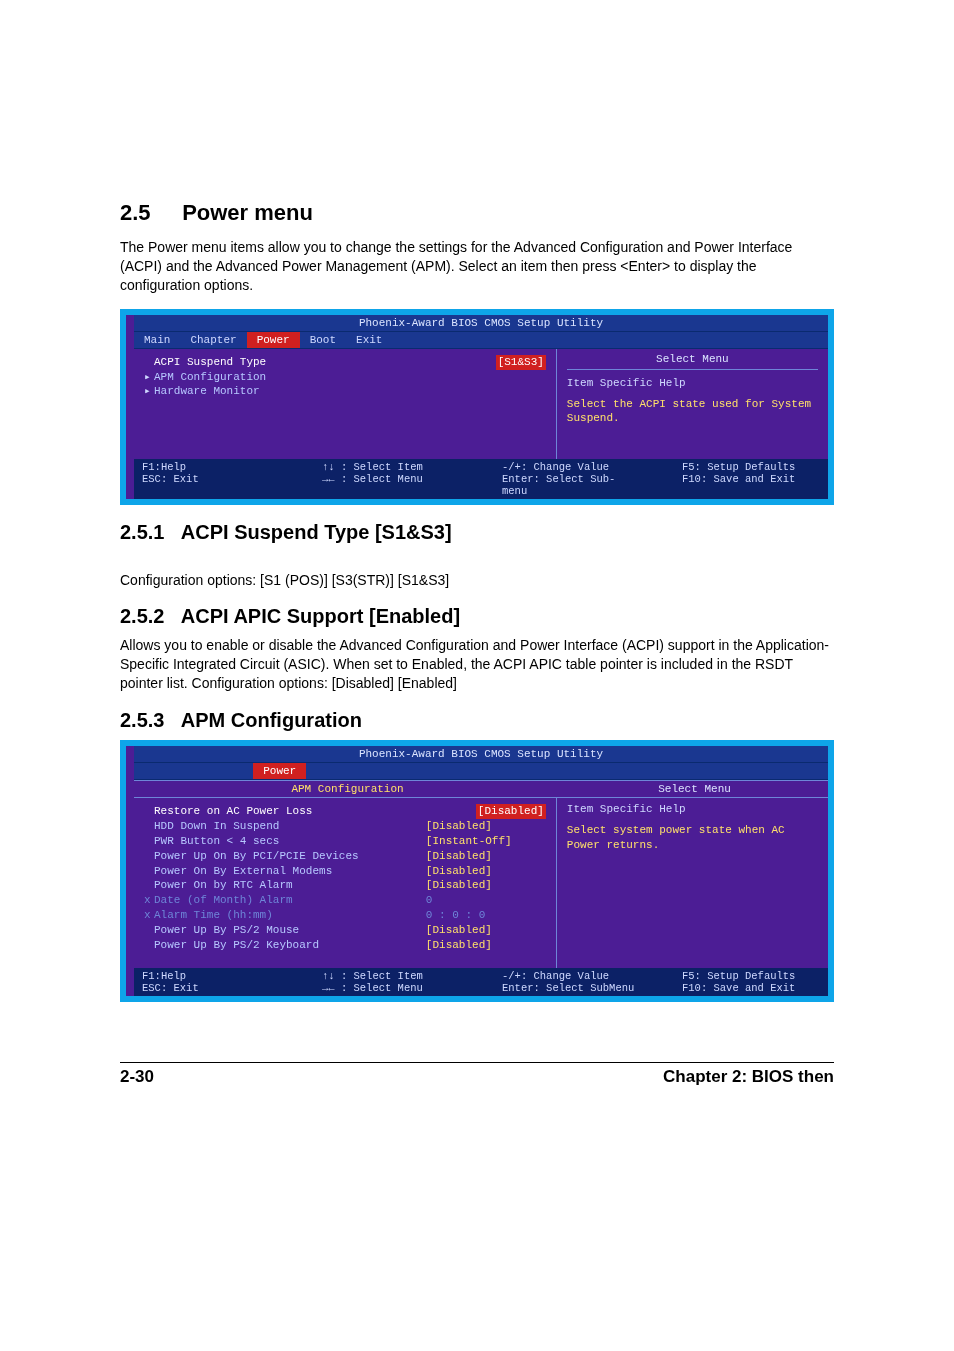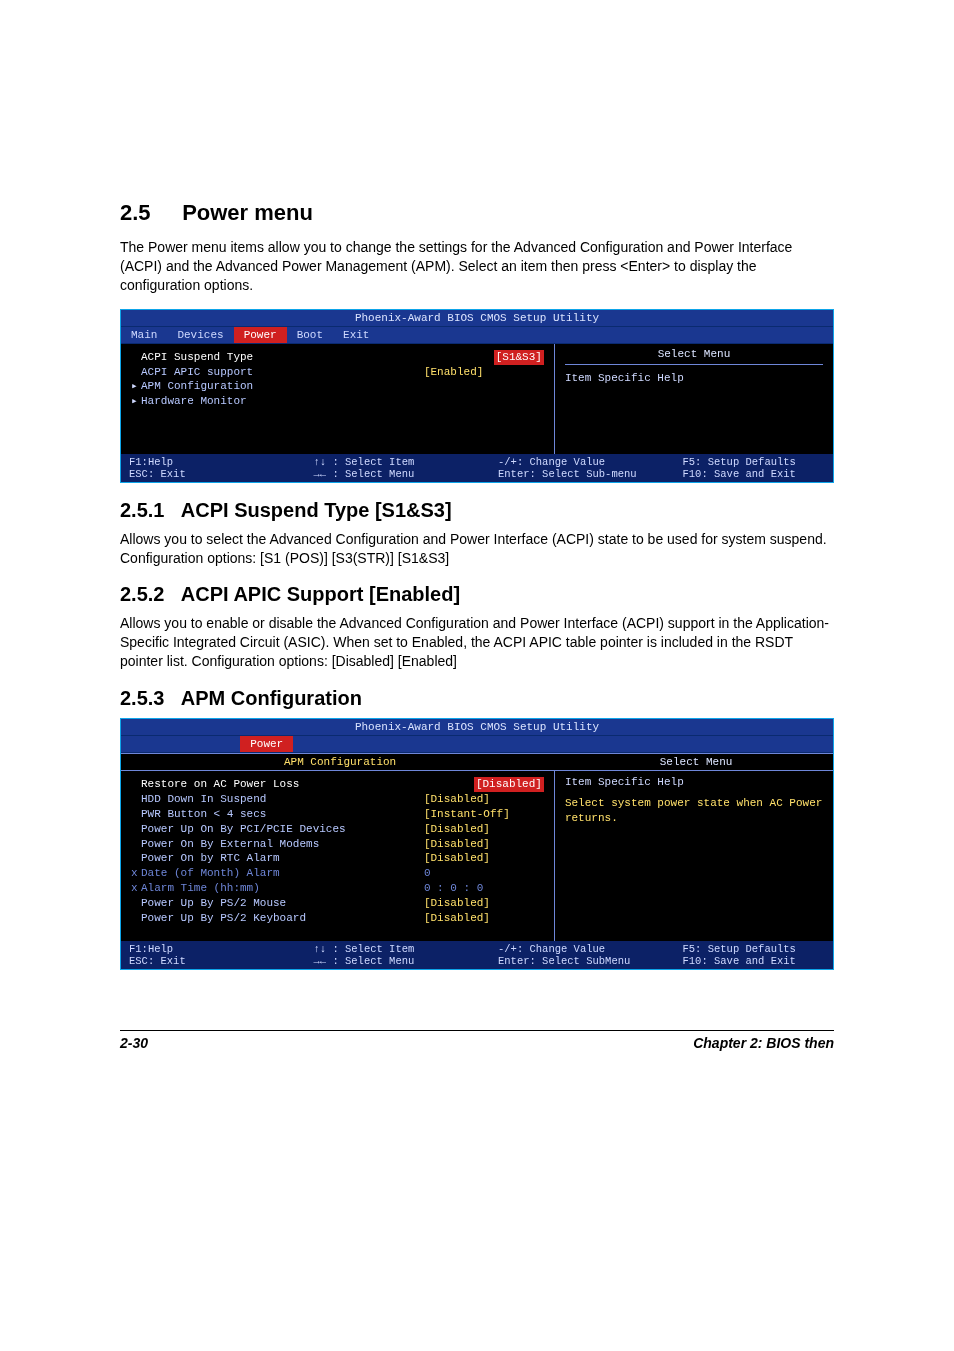"Phoenix-Award BIOS CMOS Setup Utility" .bios { background: #000000 -> #4c1d95; border: 1px solid #0ea5e9 -> 6px solid #0ea5e9; padding-left: none -> 8px }
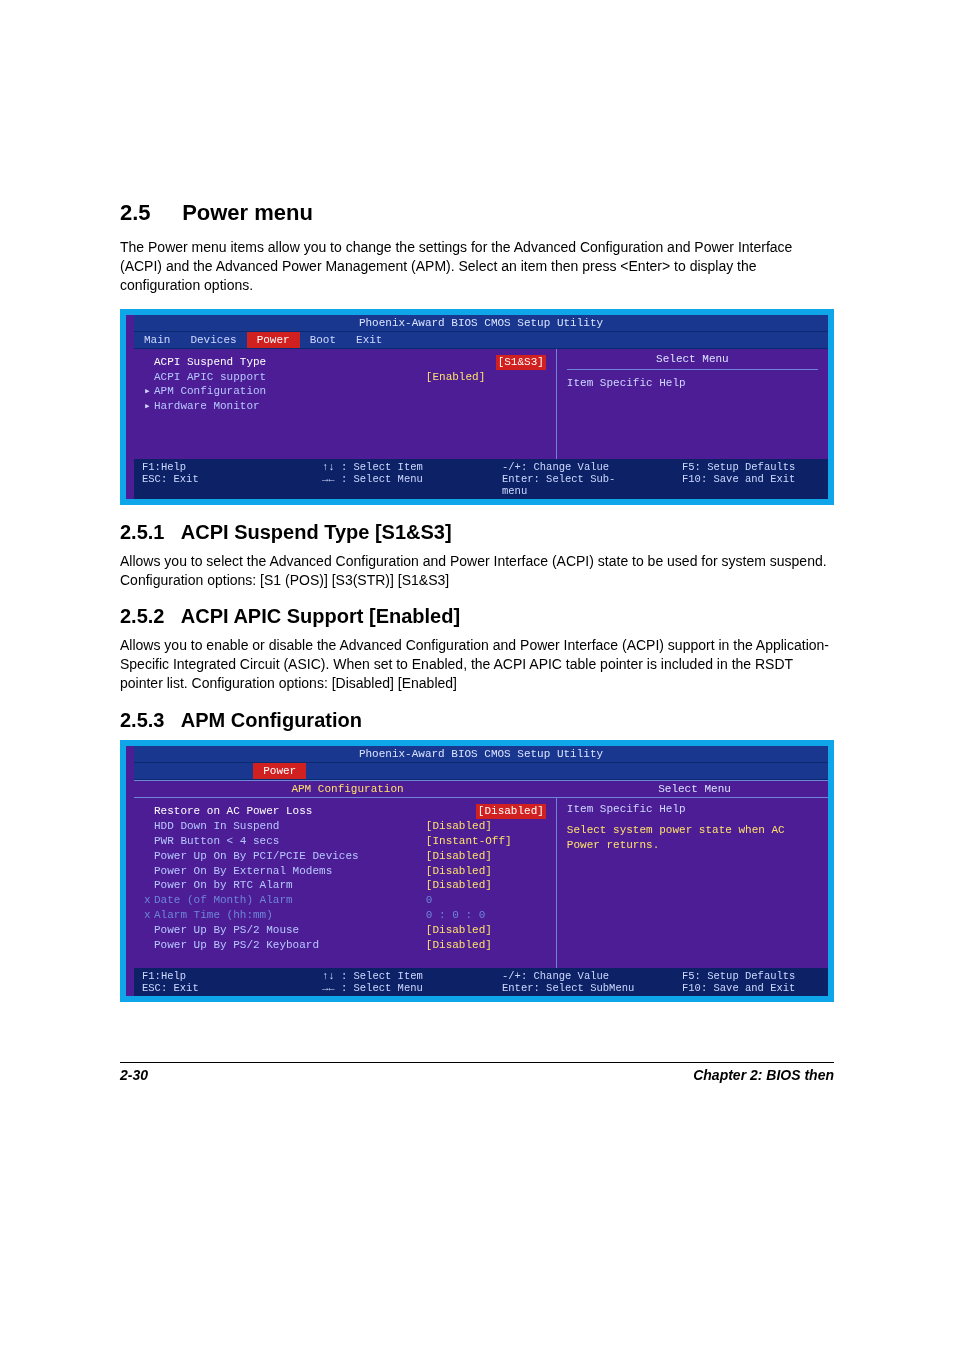"Devices" div.bios-tab { text: Devices -> Chapter }
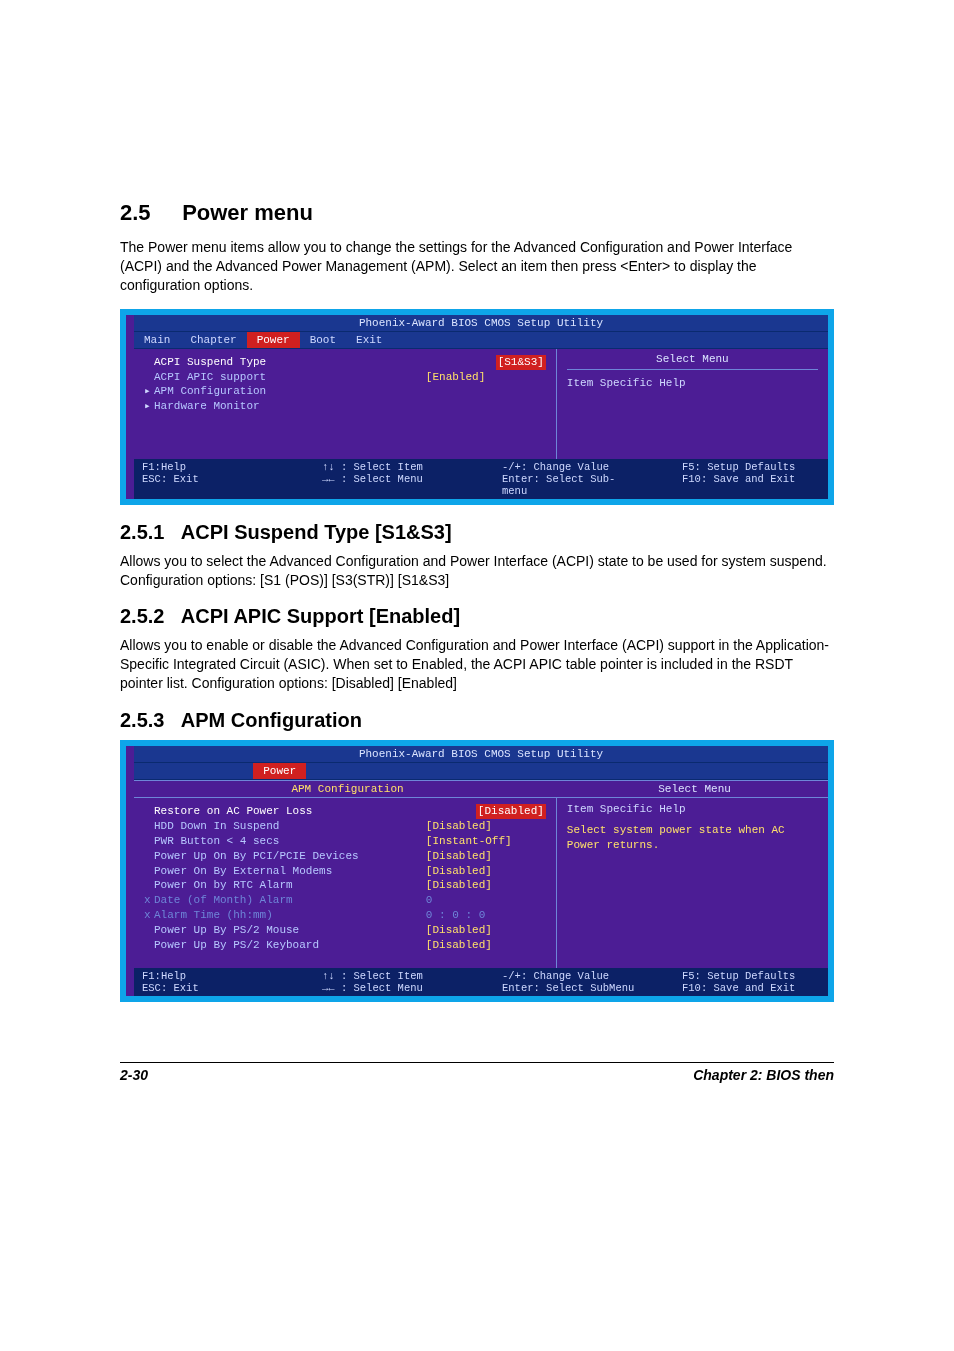"ACPI APIC support" div.bios-row { html: <div> <span></span> <span>ACPI APIC support</span> <span>[Enabled]</span> </div> -> none }
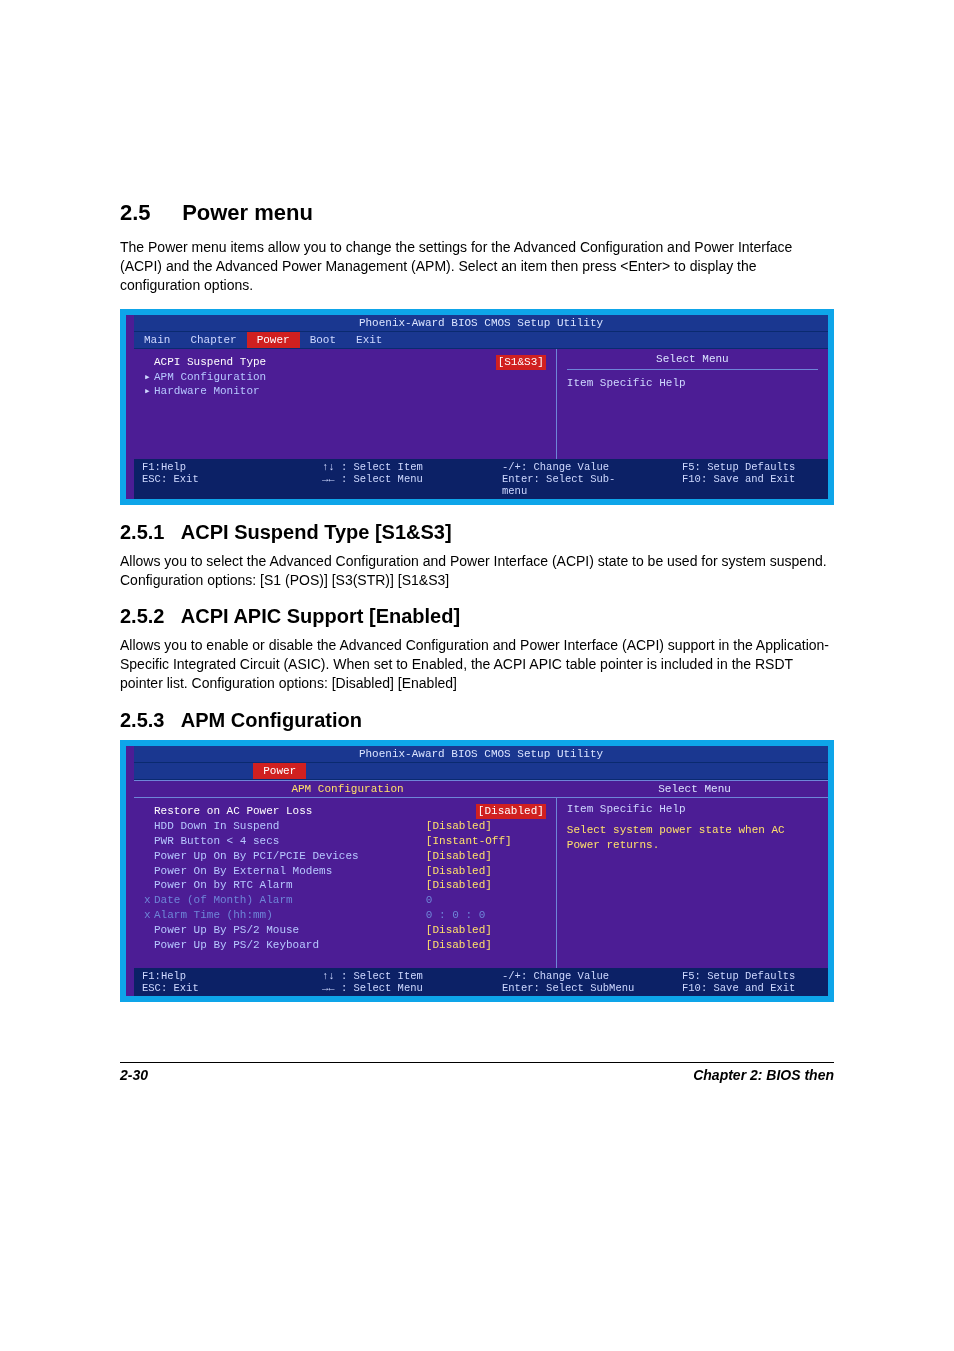"Select the ACPI state used" div.help-text { html: none -> <div>Select the ACPI state used for System Suspend.</div> }
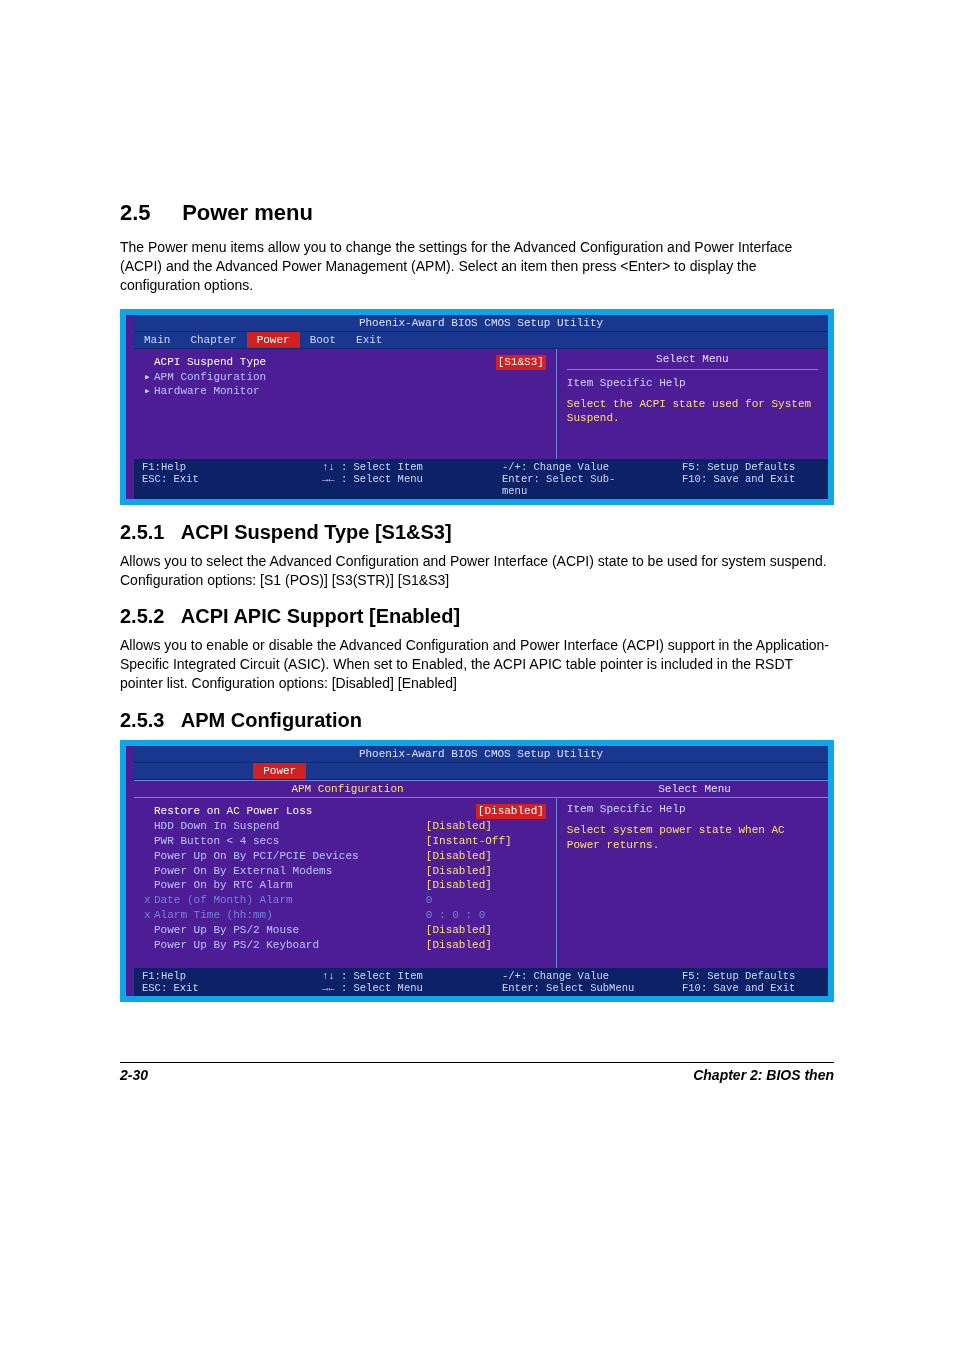"Allows you to select the" span { html: <span>Allows you to select the Advanced Configuration and Power Interface (ACPI) state to be used for system suspend.</span> -> none }
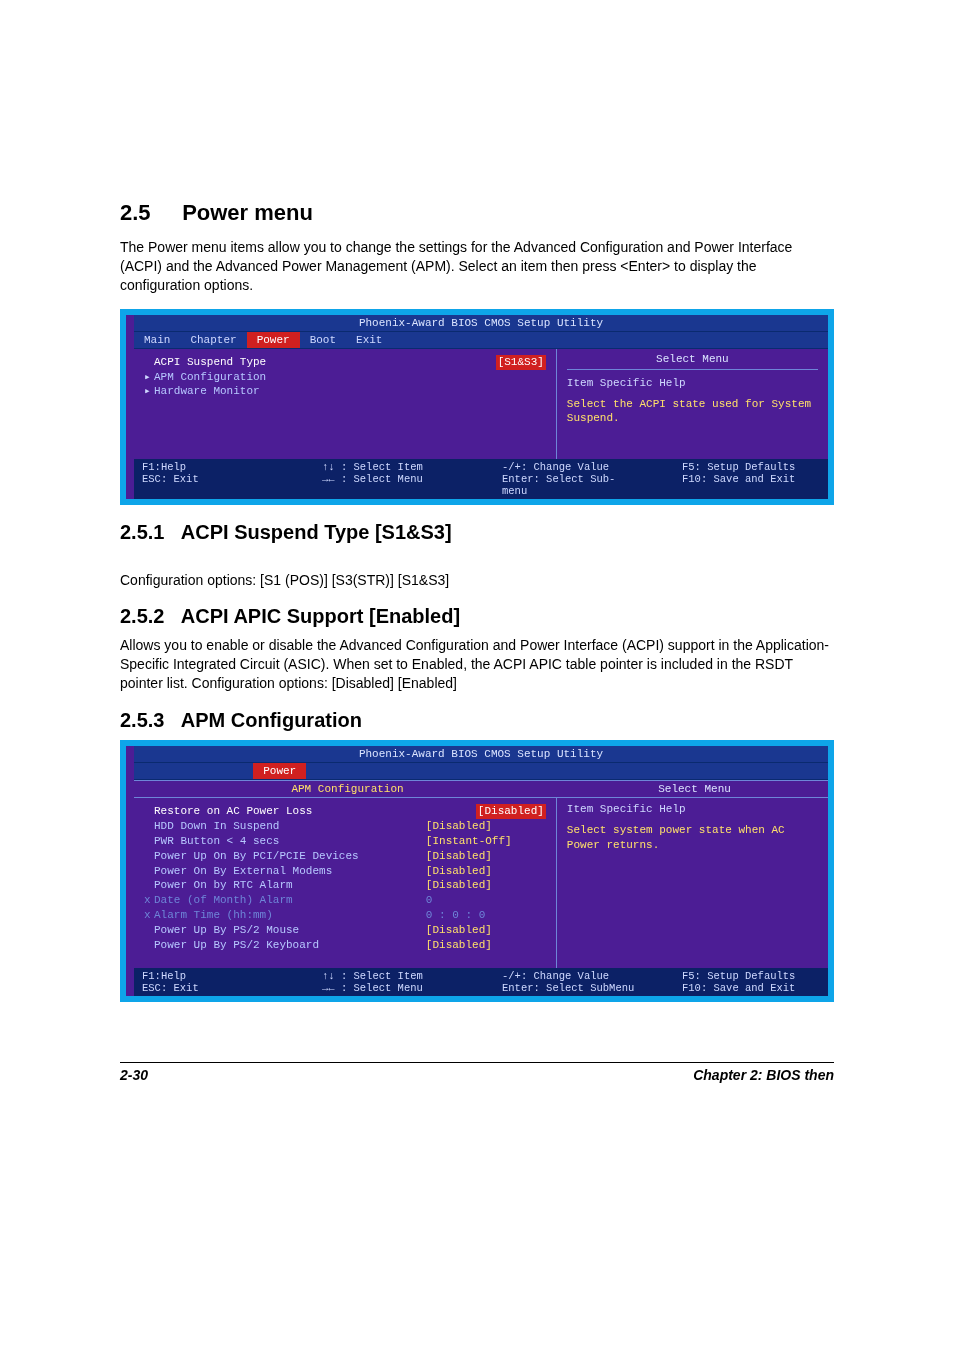"2-30" .page-footer { font-size: 14px -> 17px; font-style: italic -> none }
